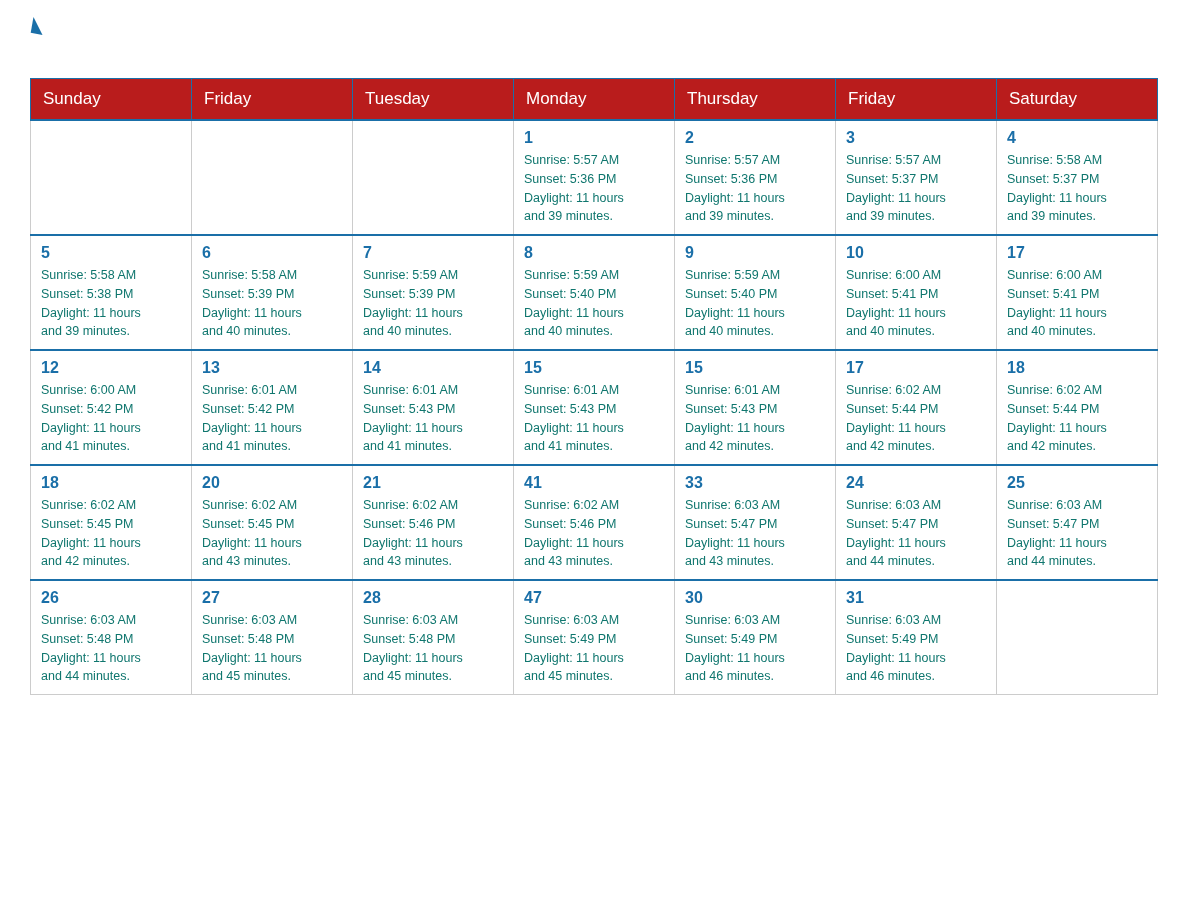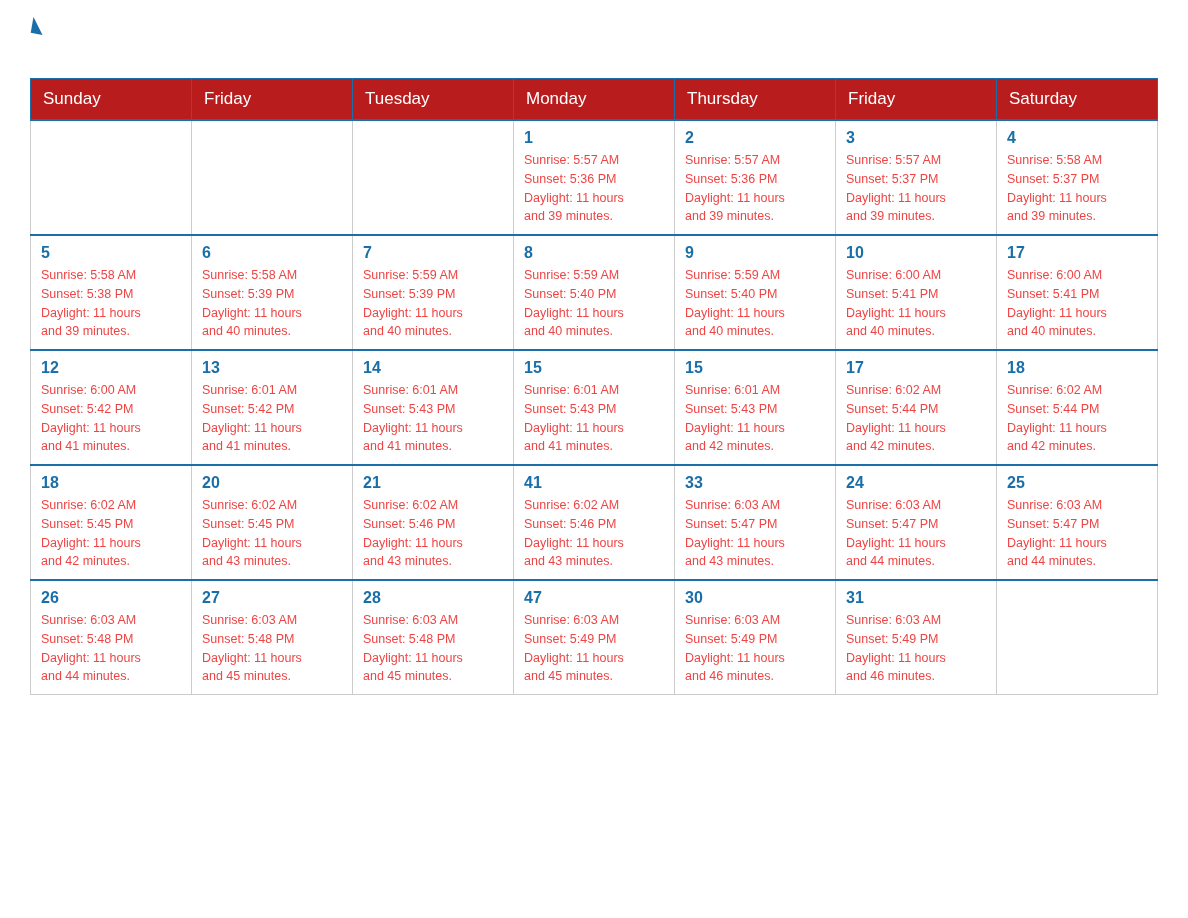"Sunrise: 5:57 AM" .day-info { color: #ef4444 -> #0f766e }
